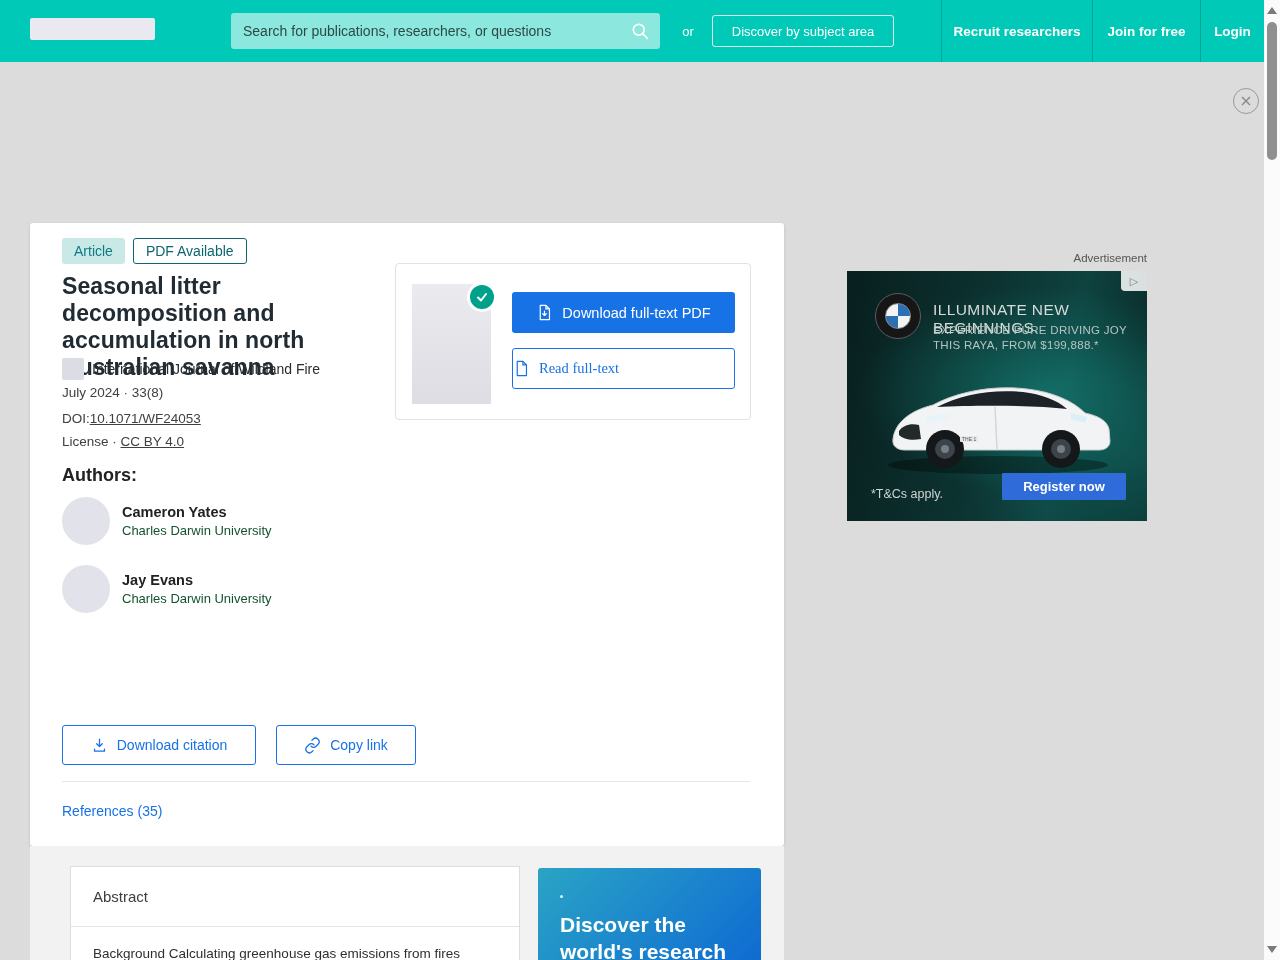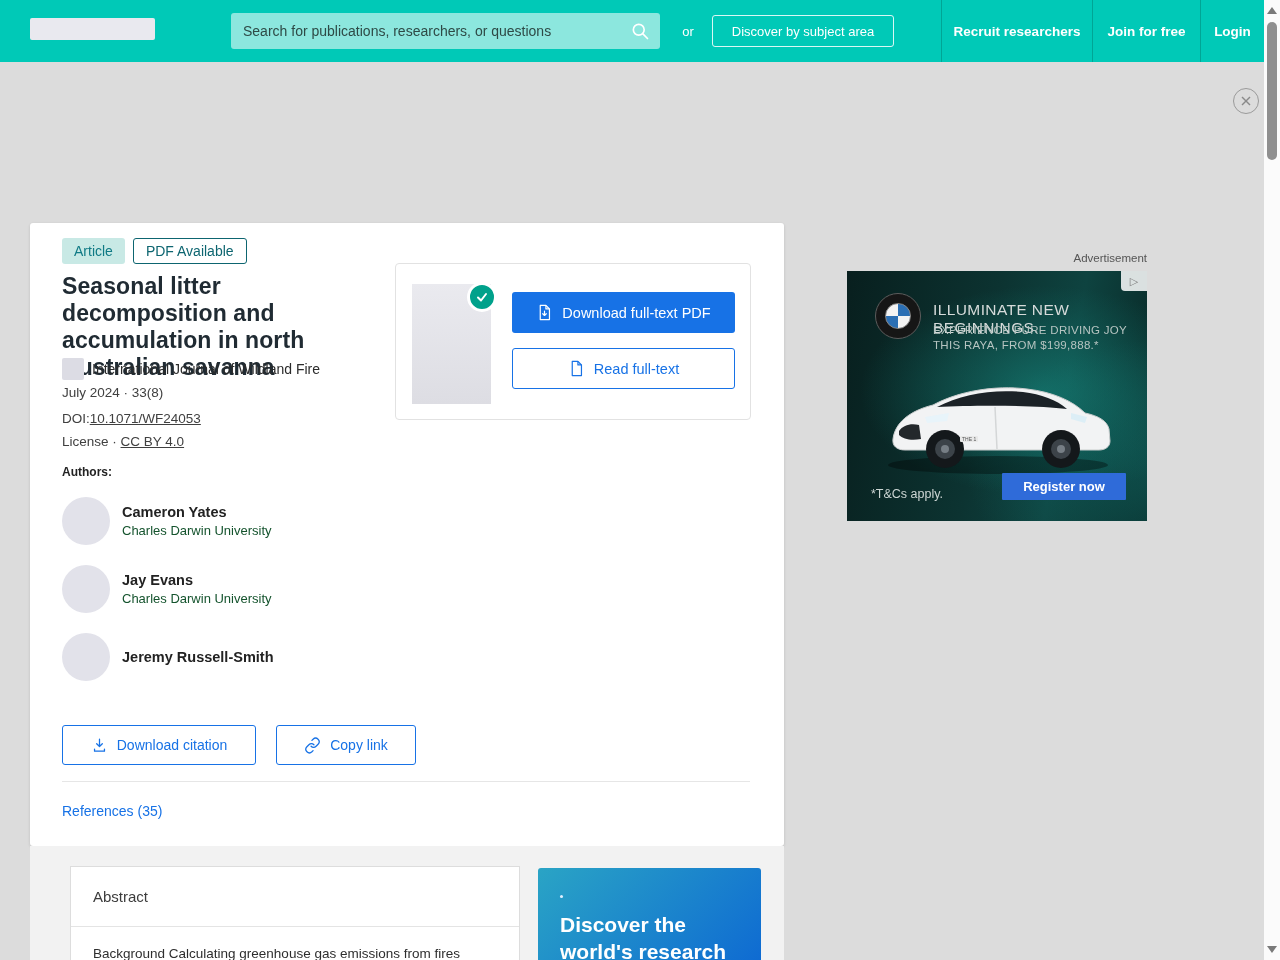"Read full-text" .btn-outline-read { font-family: Liberation Sans, sans-serif -> Liberation Serif, serif; justify-content: center -> none }
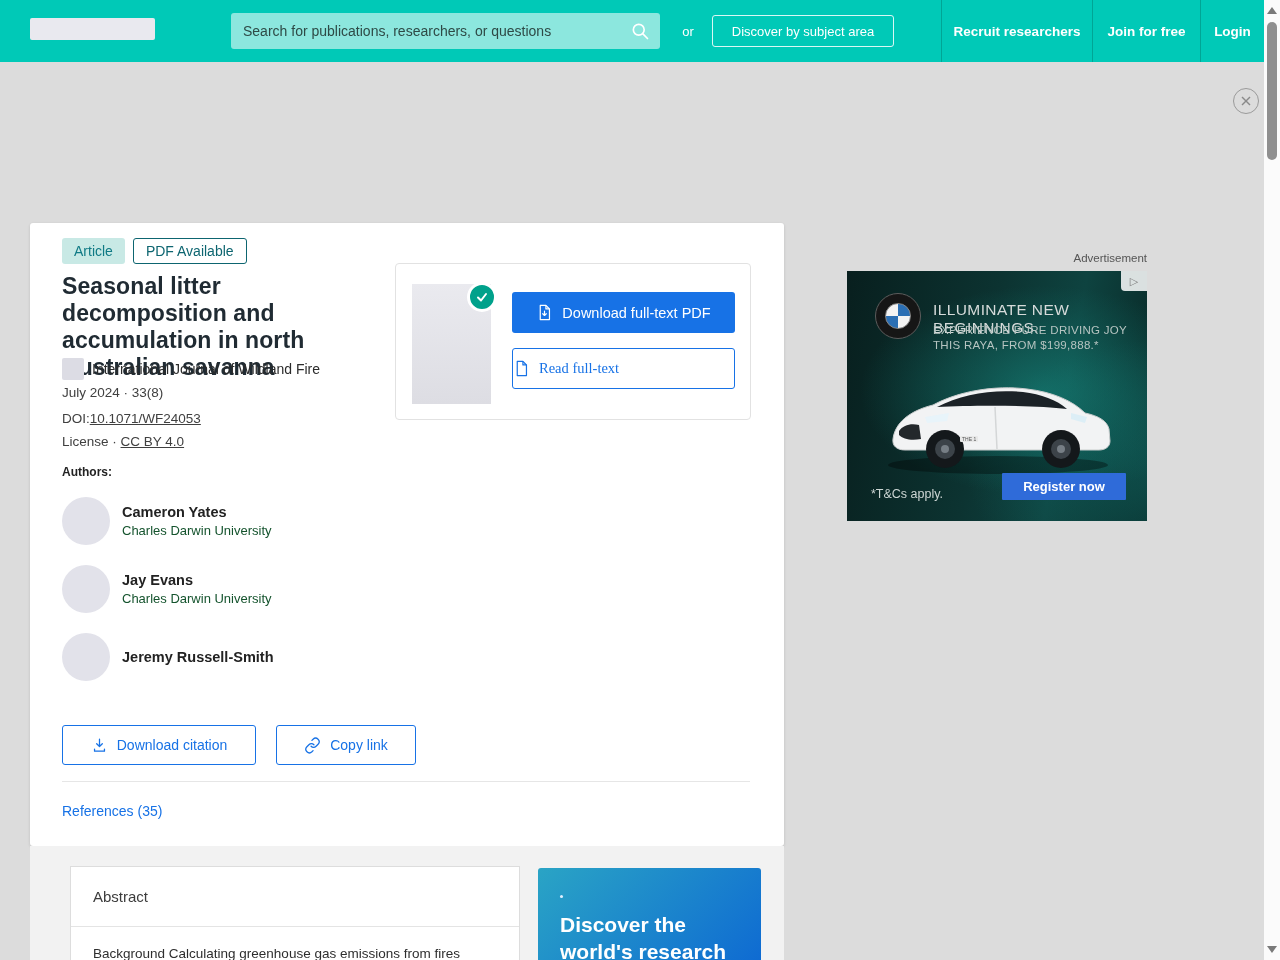"Authors:" .authors-label { font-size: 12px -> 18px }
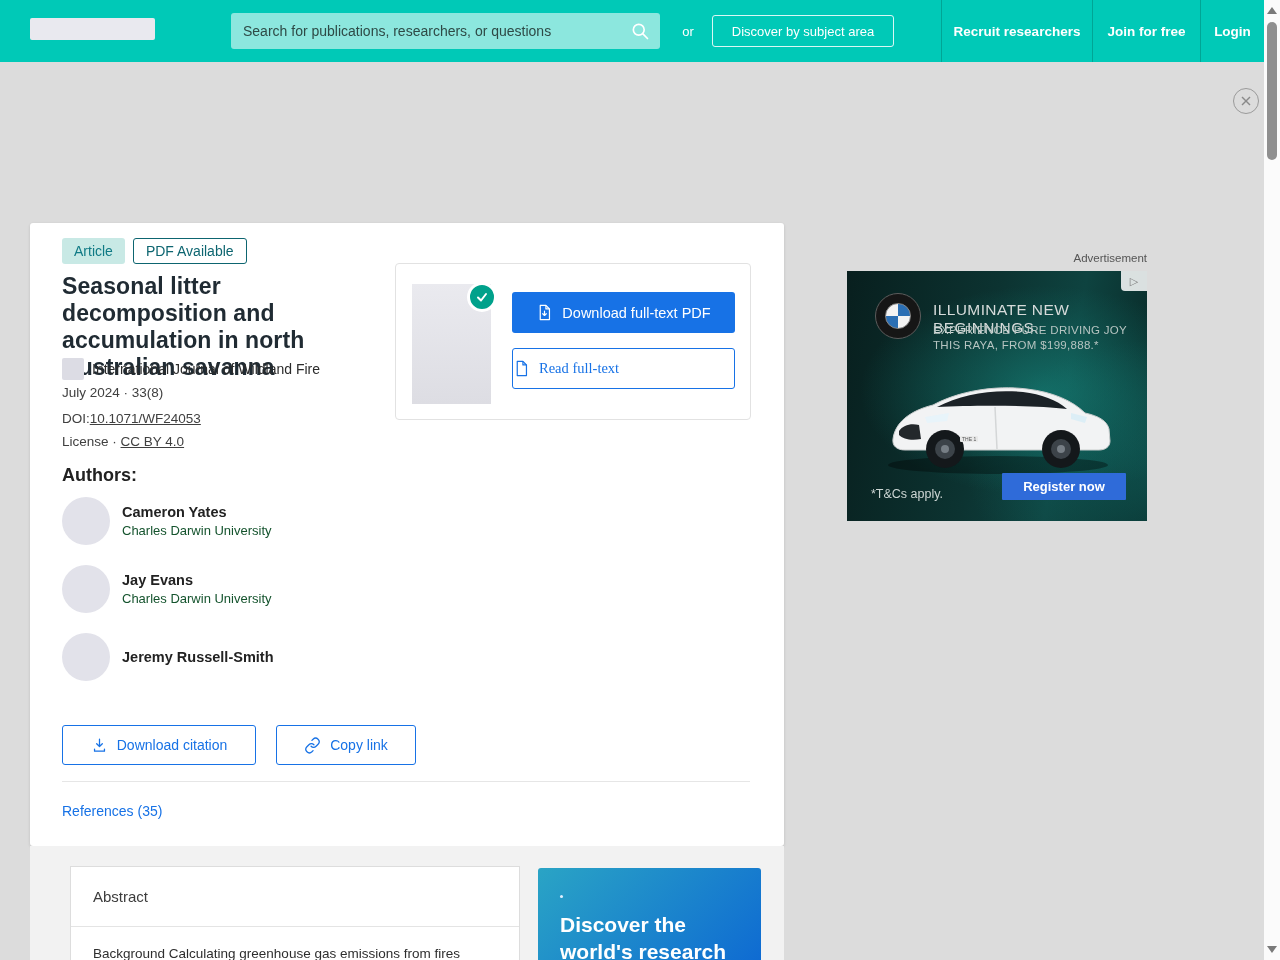"Jeremy Russell-Smith" div.author-row { html: <div> <div></div> <div> <div>Jeremy Russell-Smith</div> </div> </div> -> none }
